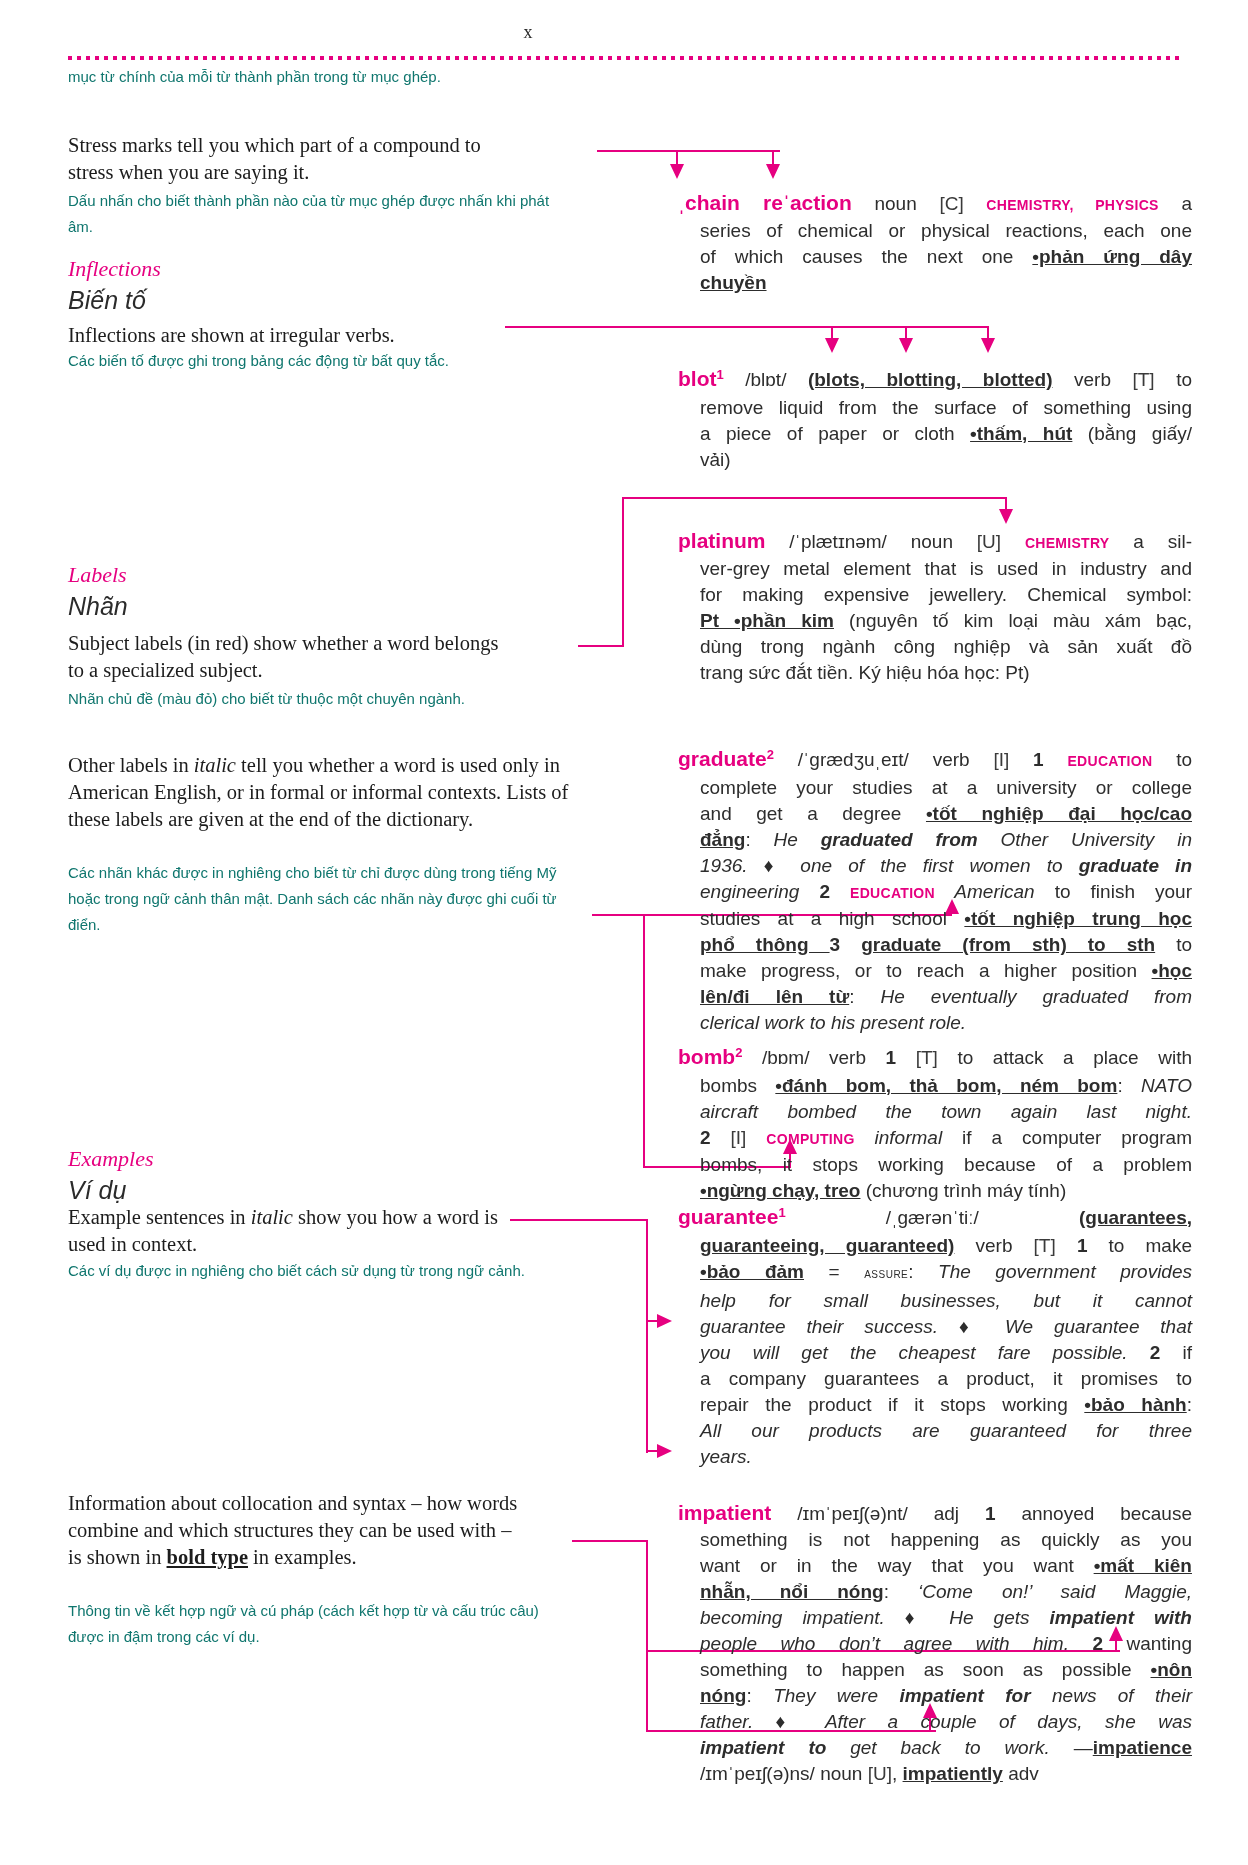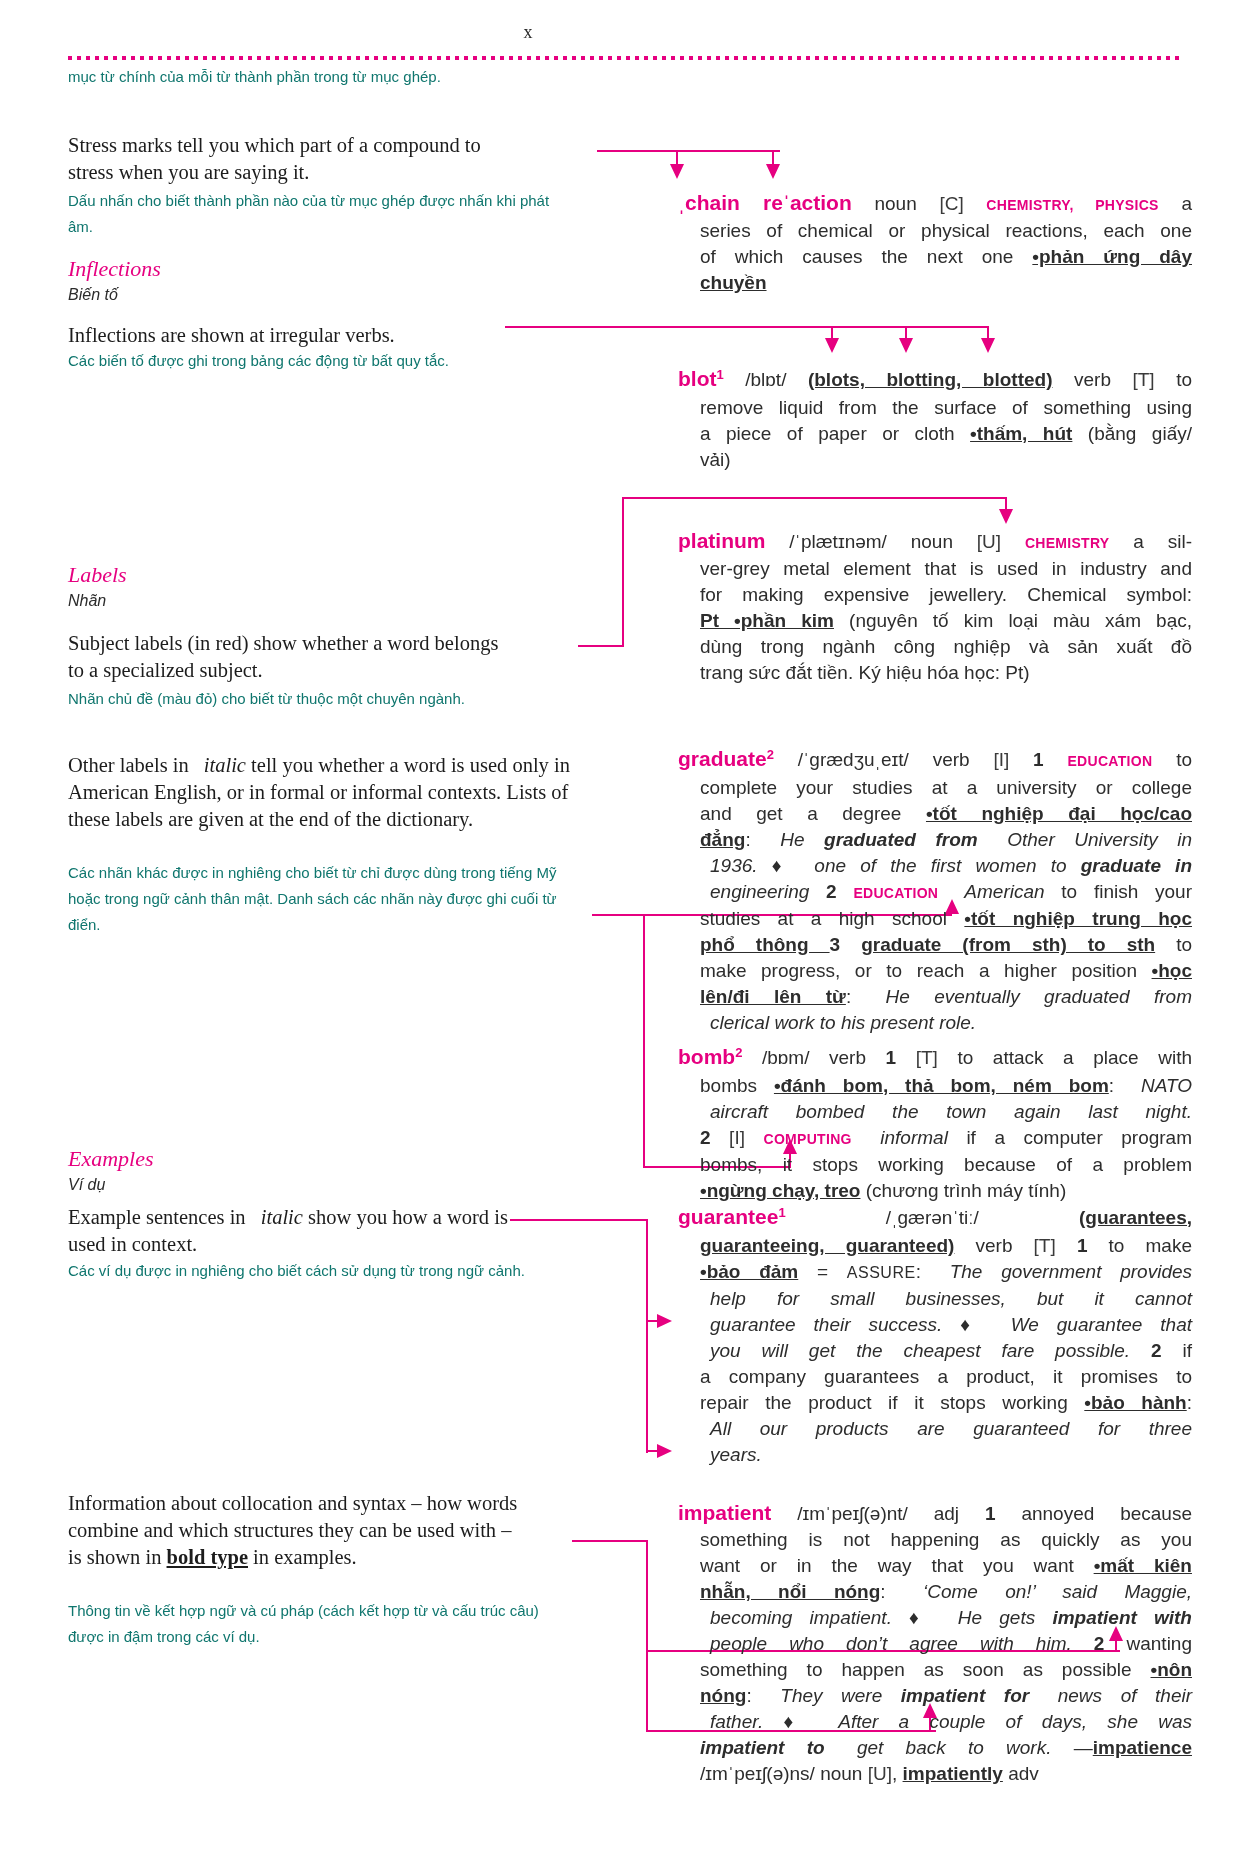"Biến tố" .lsubheading { font-size: 16px -> 25px }
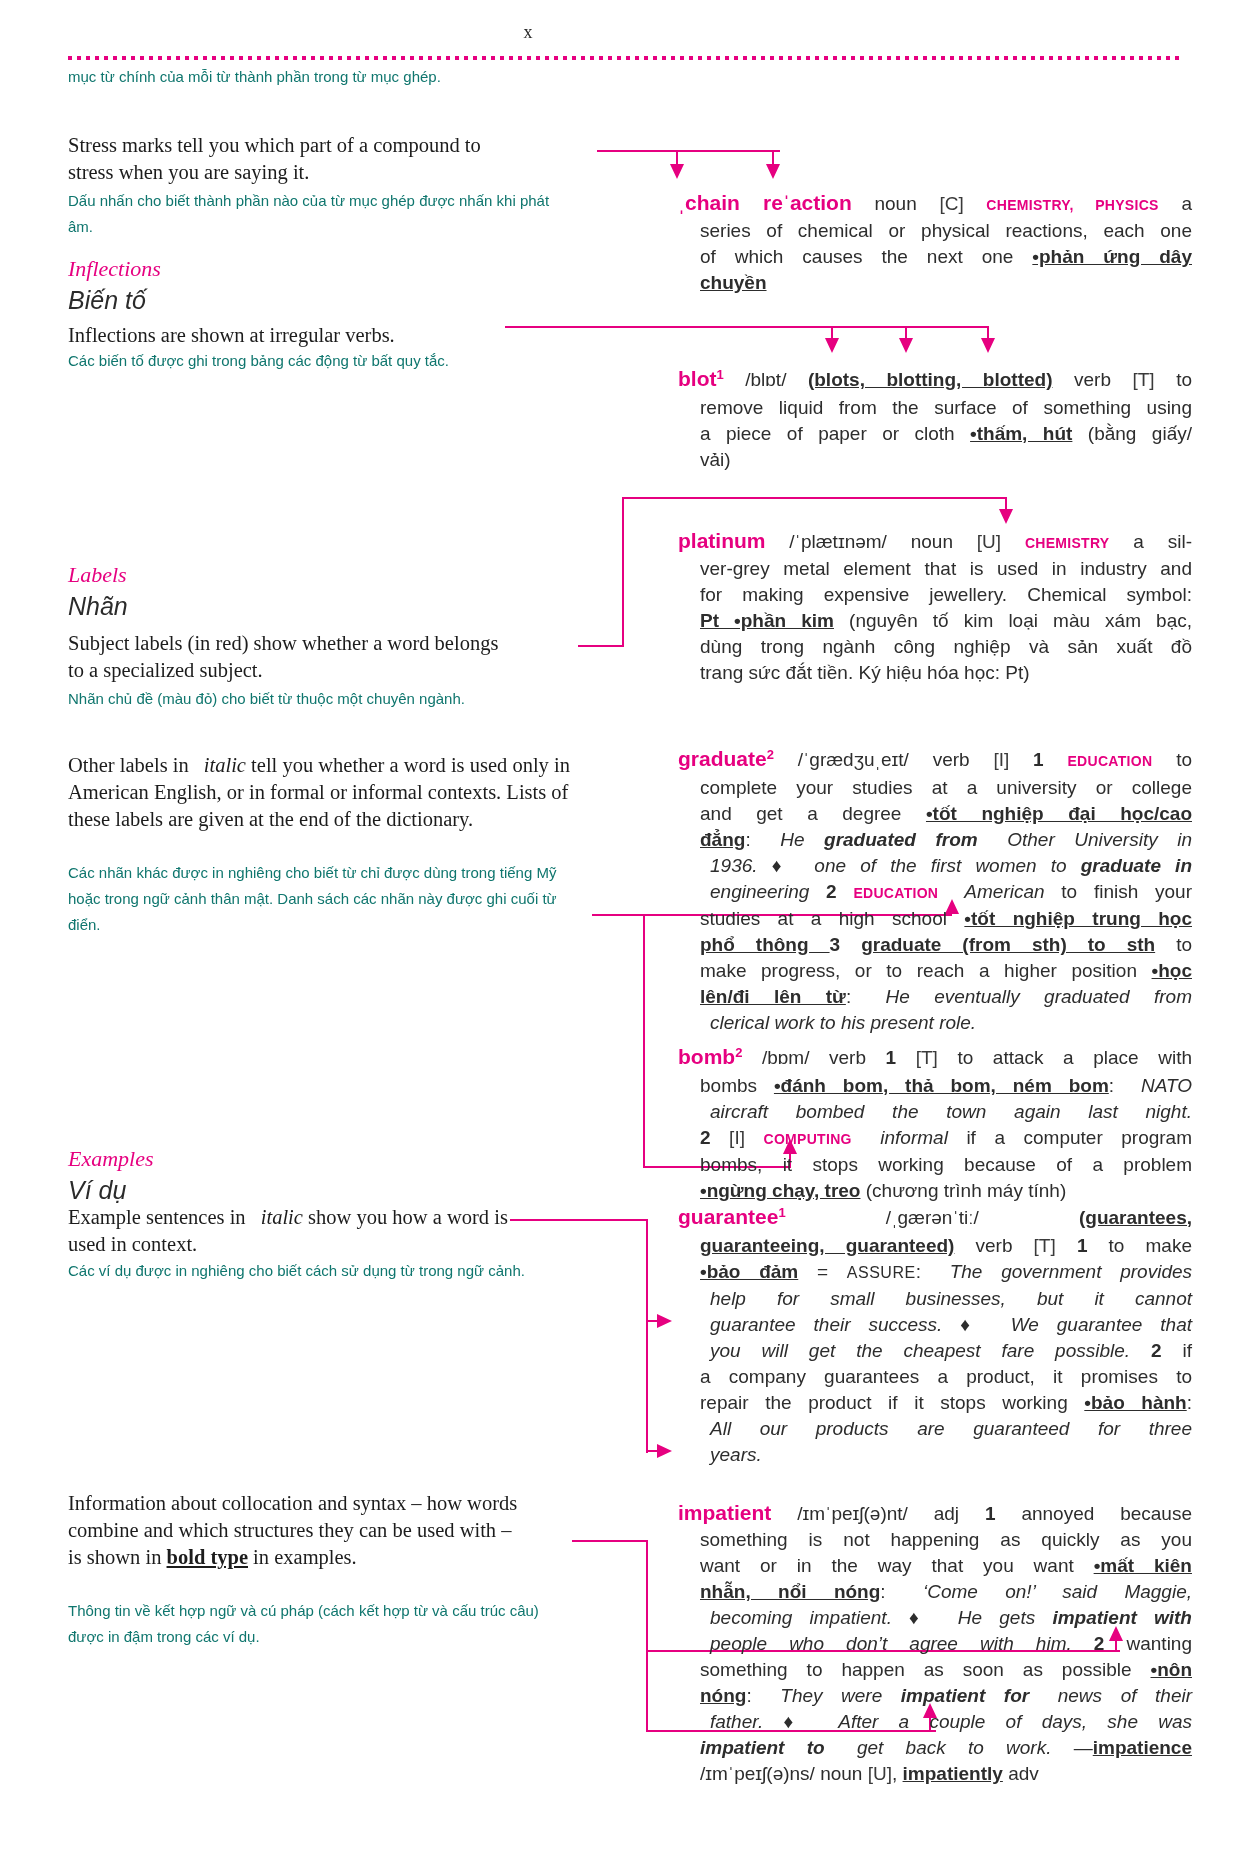"italic" .seg-i { margin-left: 10px -> none }
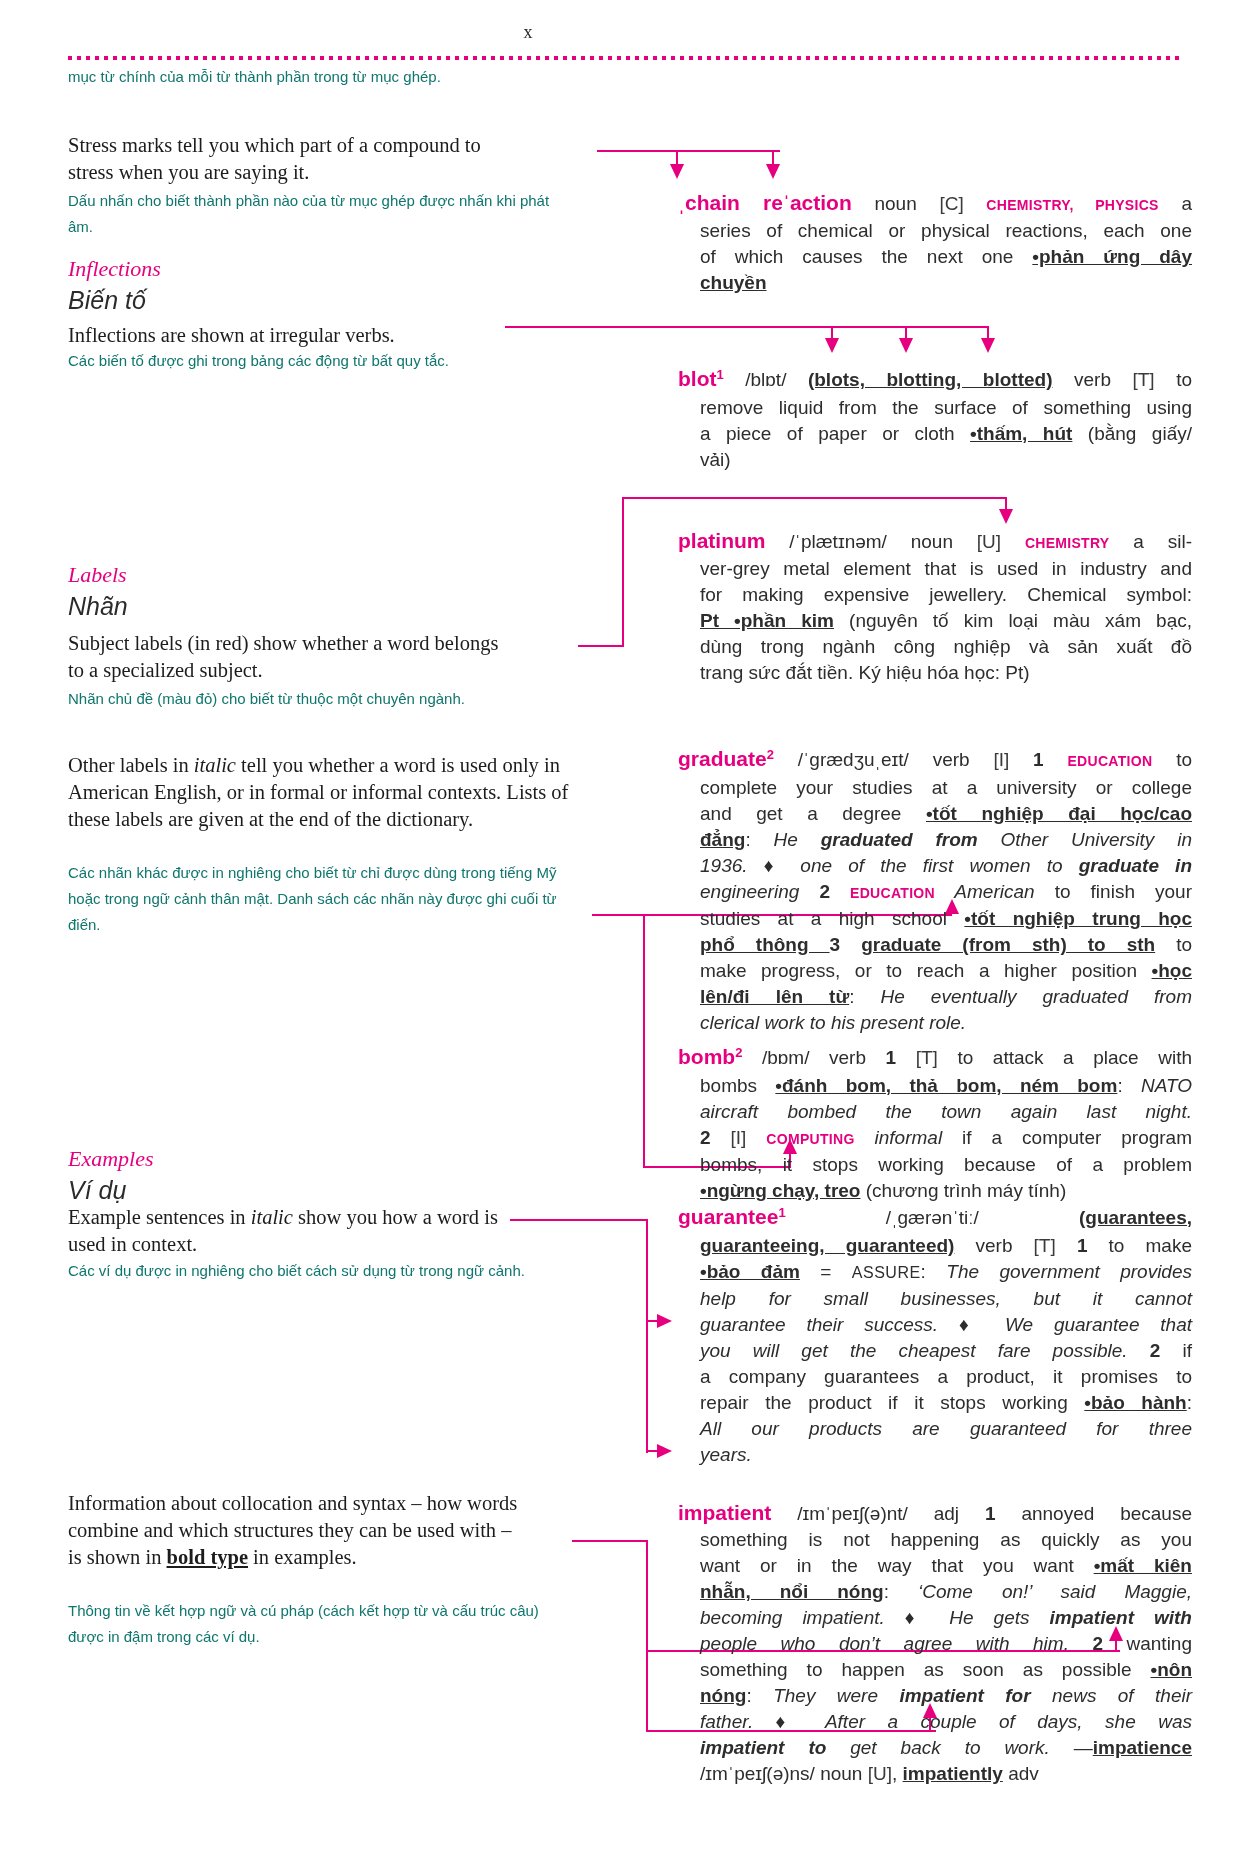"ASSURE" .seg-sc { font-size: 16px -> 10px }
